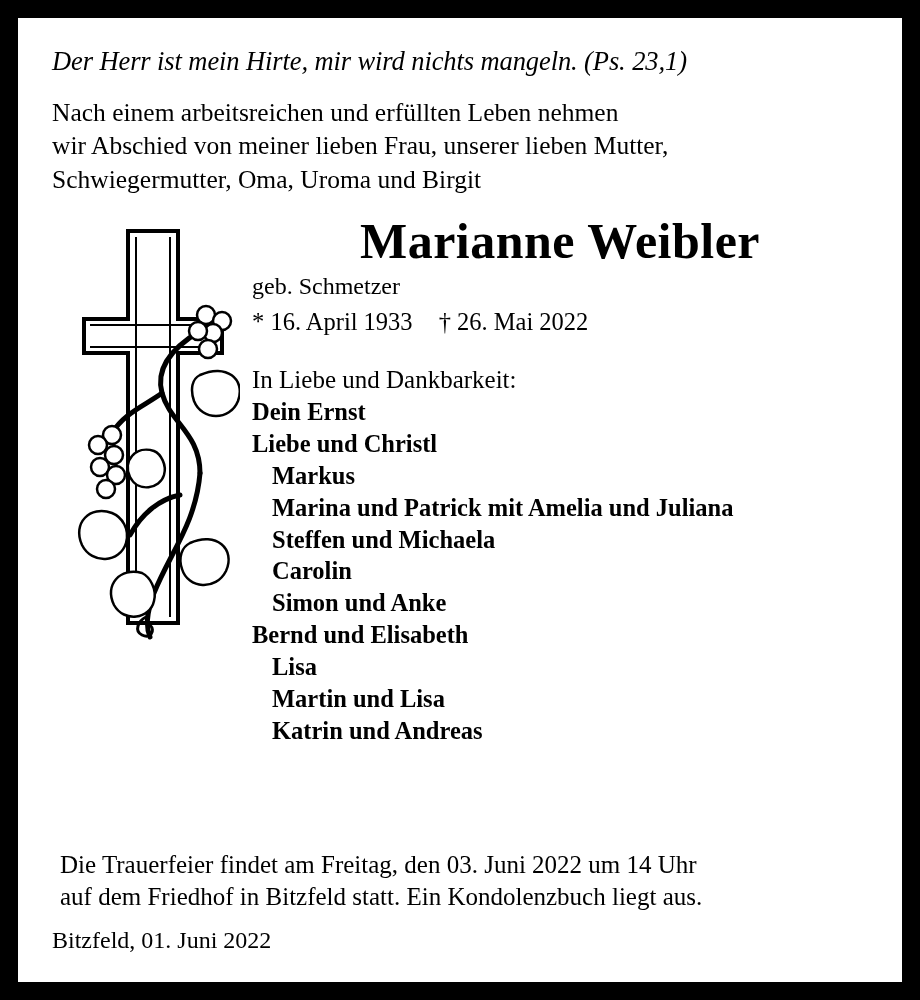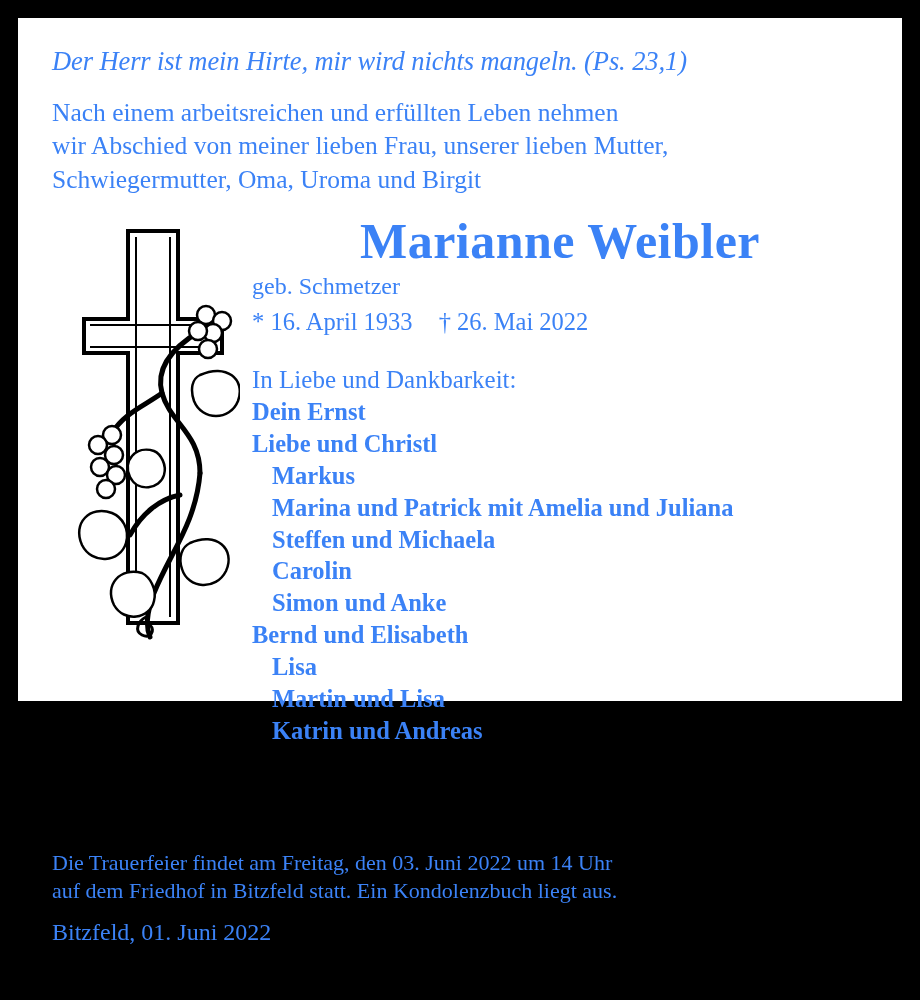"Der Herr ist mein Hirte," .obituary { color: #3b82f6 -> #000000; height: 683px -> 964px }
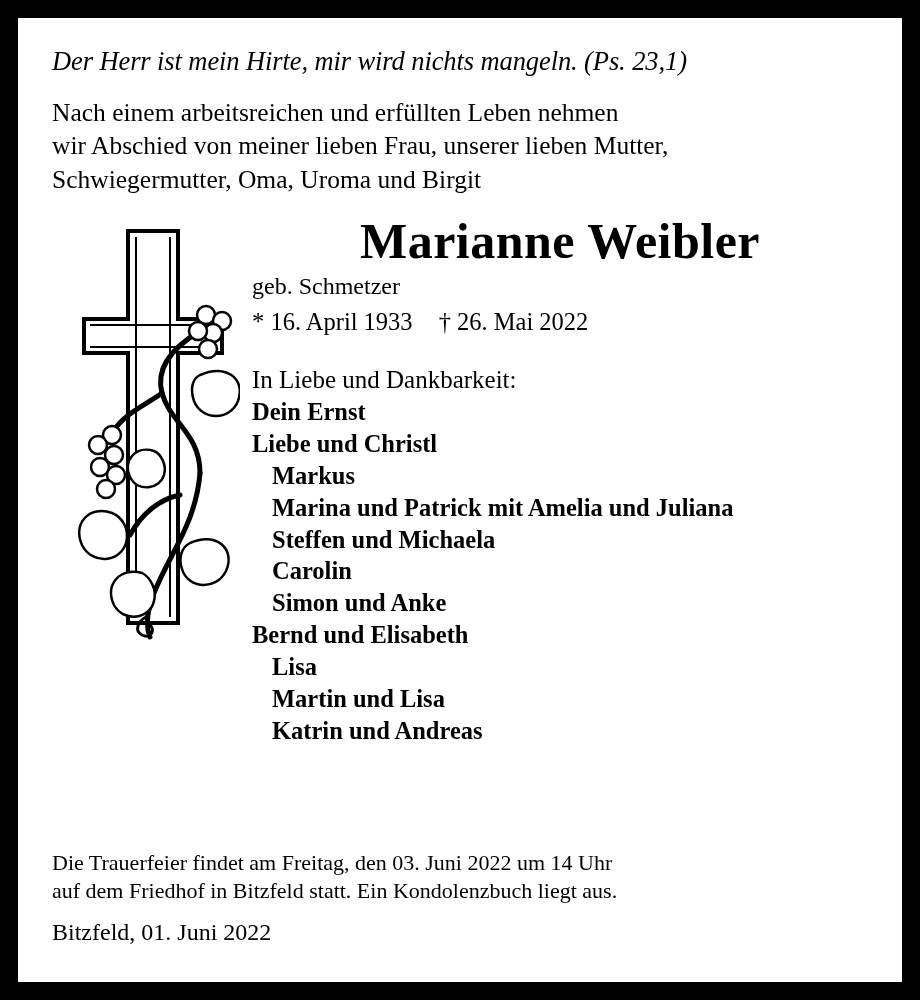"Die Trauerfeier findet am Freitag," .ceremony { font-size: 22px -> 25px; margin: 0 -> 8px }
